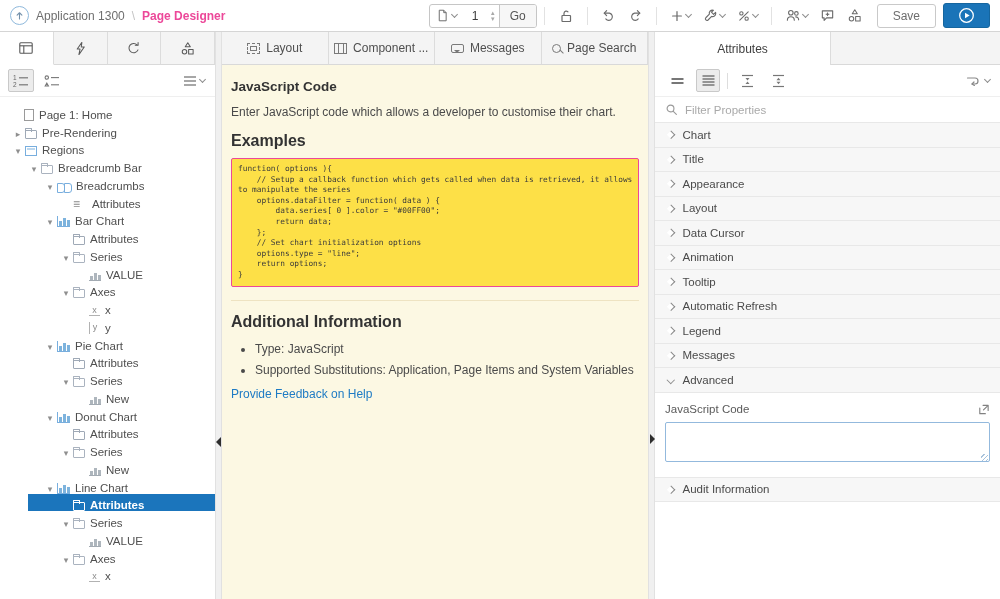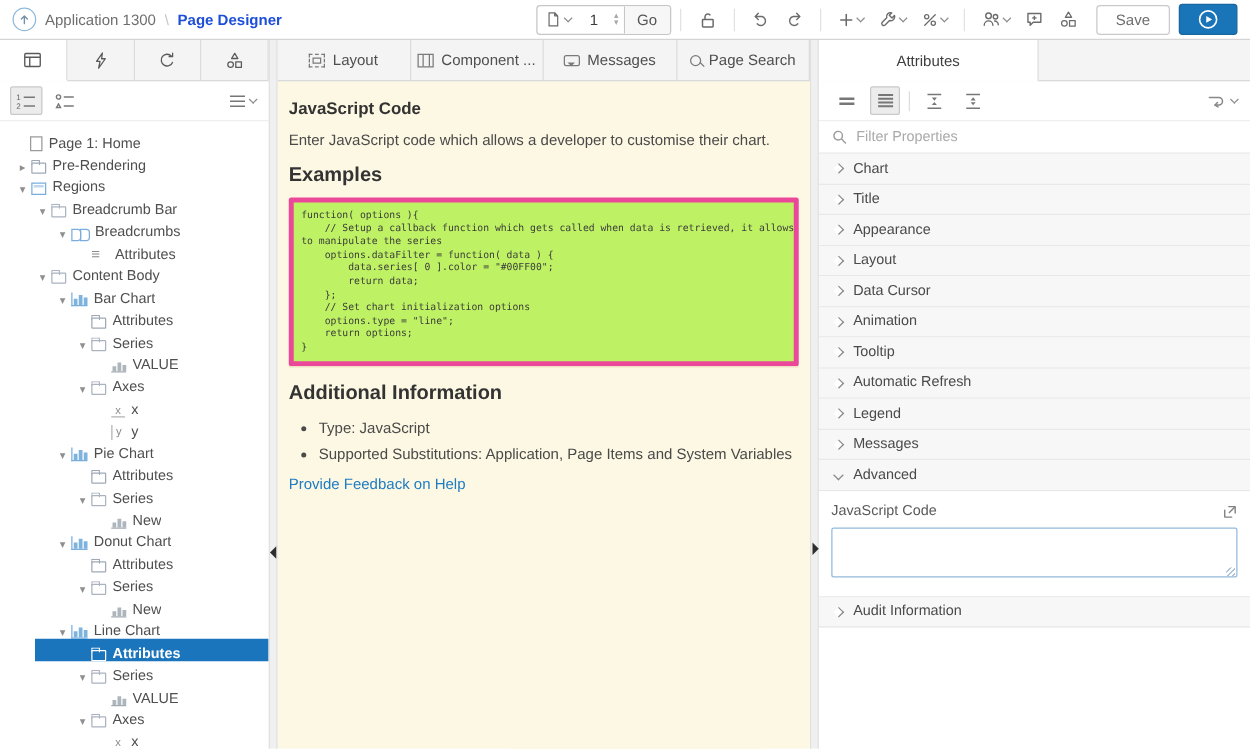"Page Designer" .crumb-page { color: #1d4ed8 -> #ec4899 }
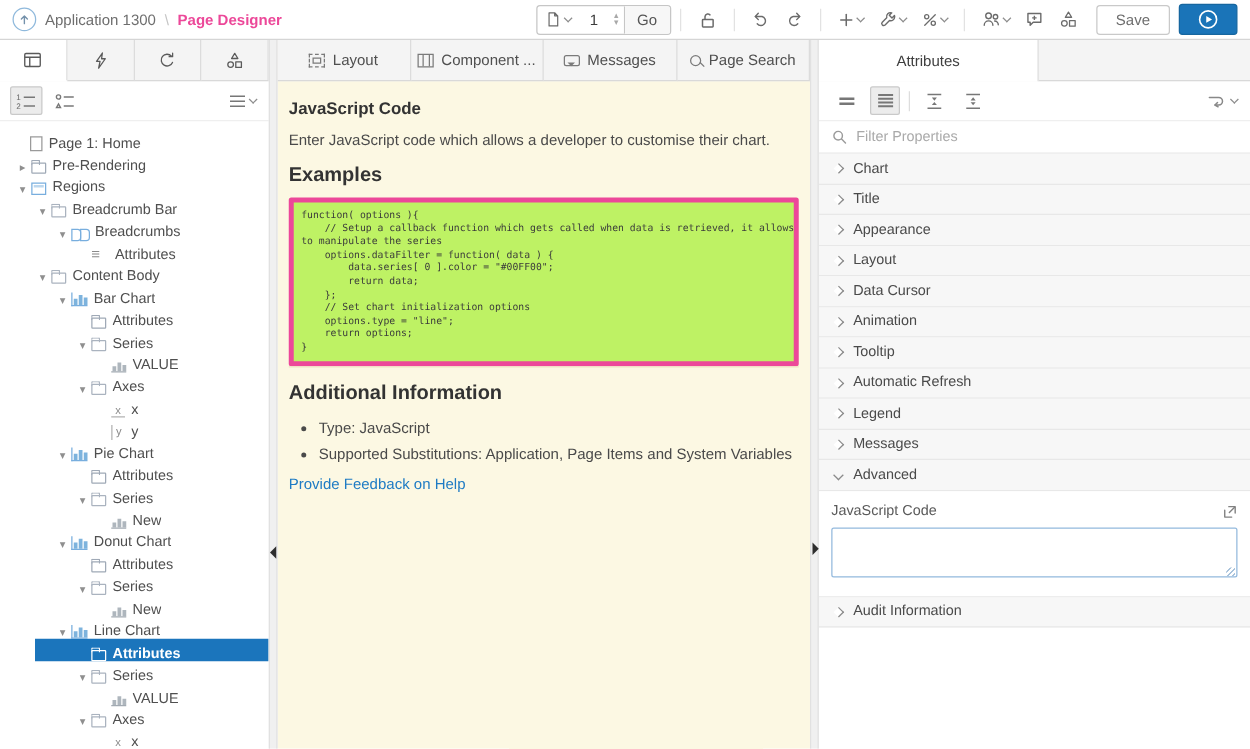"function( options ){" .codebox { background: #bef264 -> #fde047; border: 4px solid #ec4899 -> 1px solid #ec4899; margin-bottom: none -> 13px }
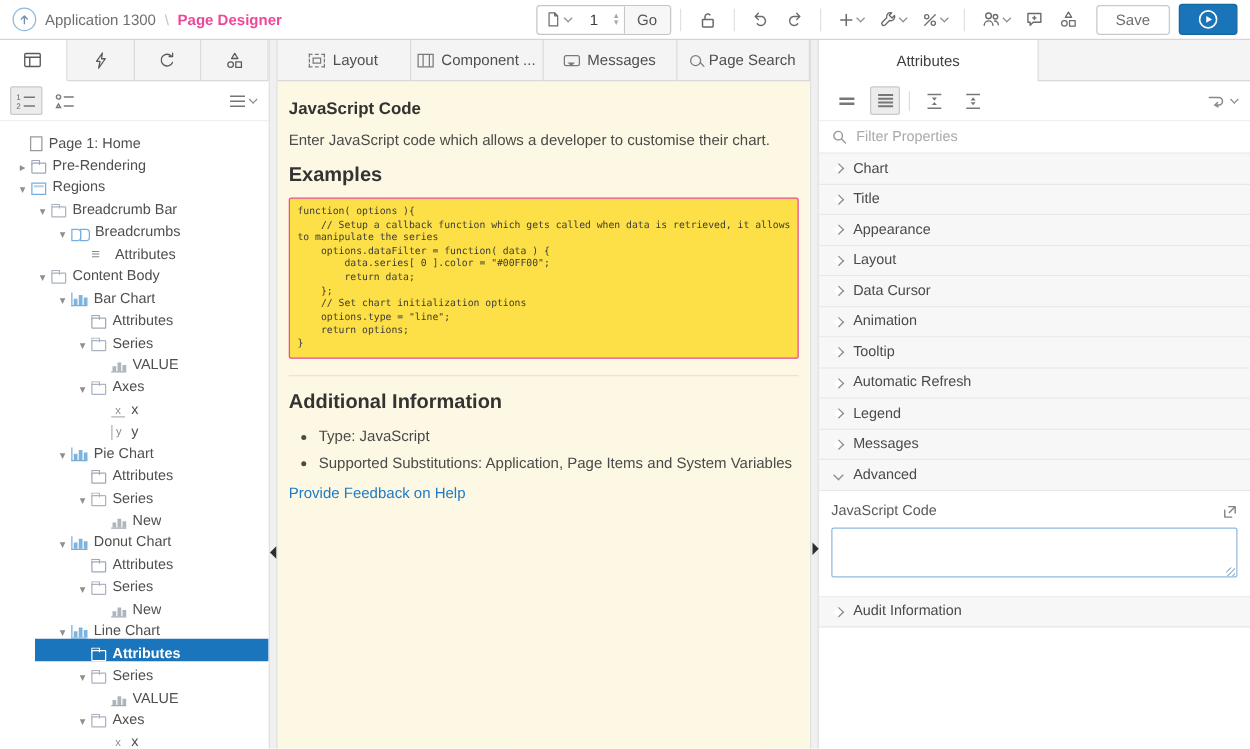"Content Body" div.trow { html: <div> <span></span> <span></span> <span>Content Body</span> </div> -> none }
